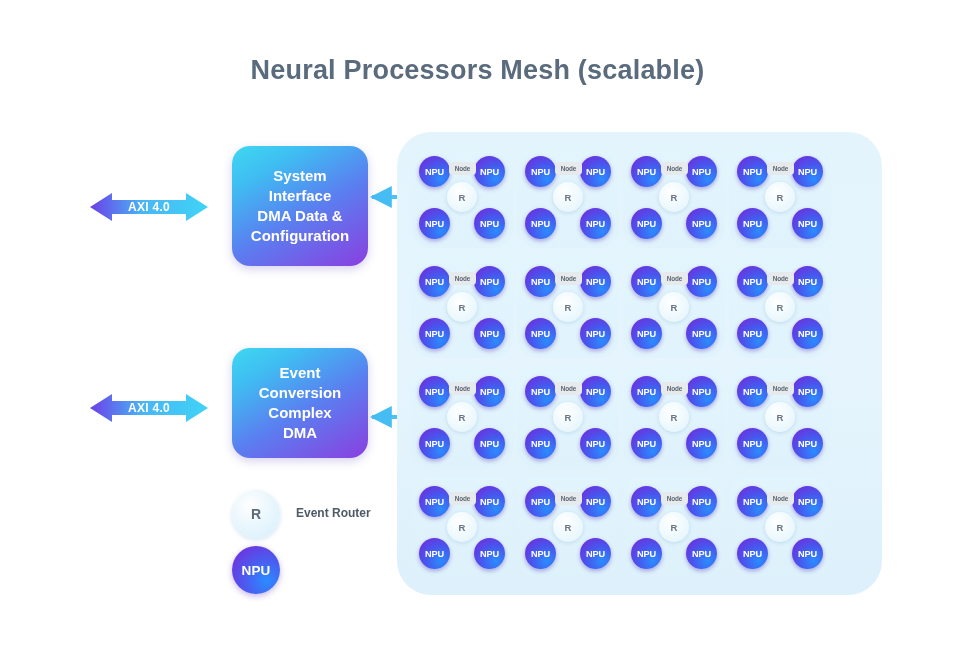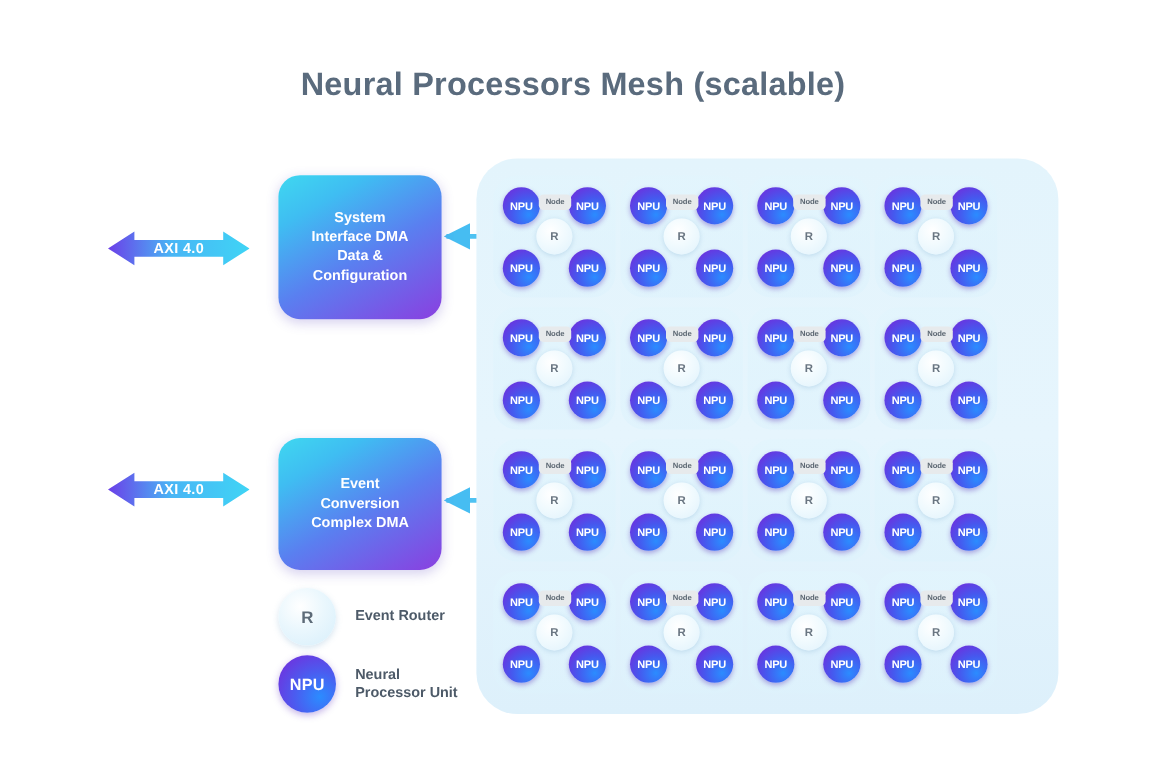"System Interface DMA Data &" .dma-block { font-size: 12px -> 15px }
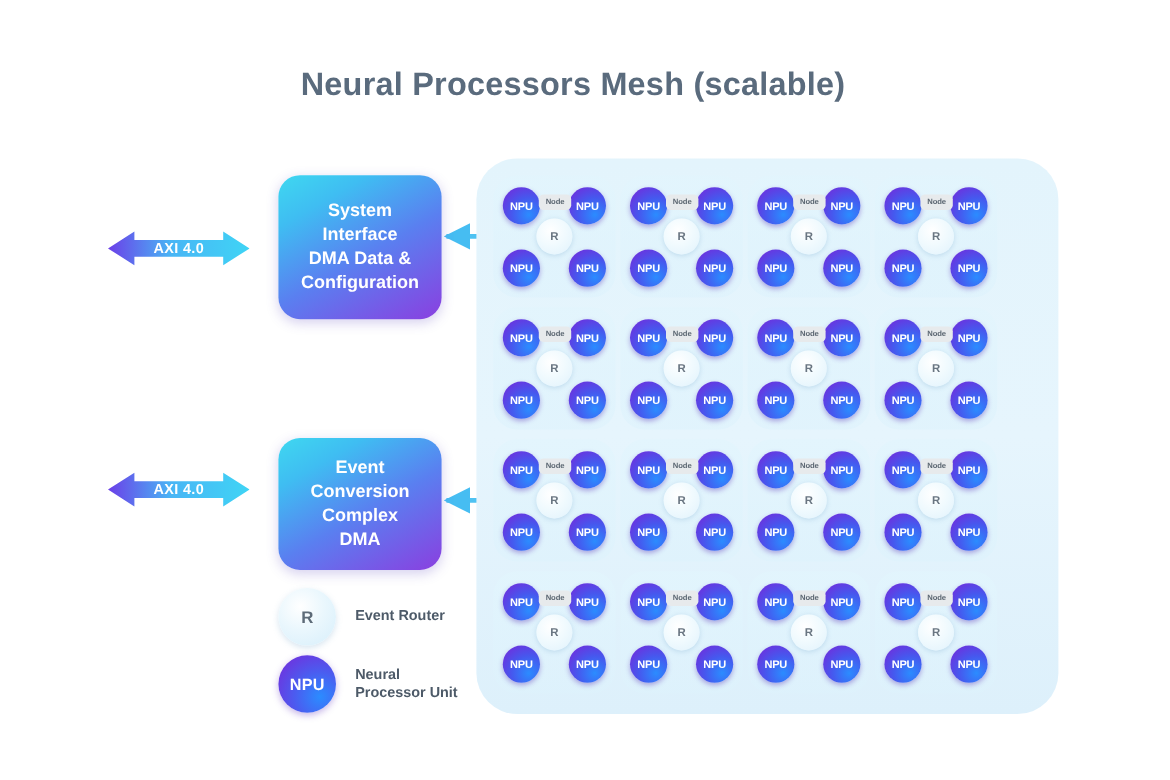"Event Conversion Complex DMA" #dma-evt { top: 365px -> 348px }
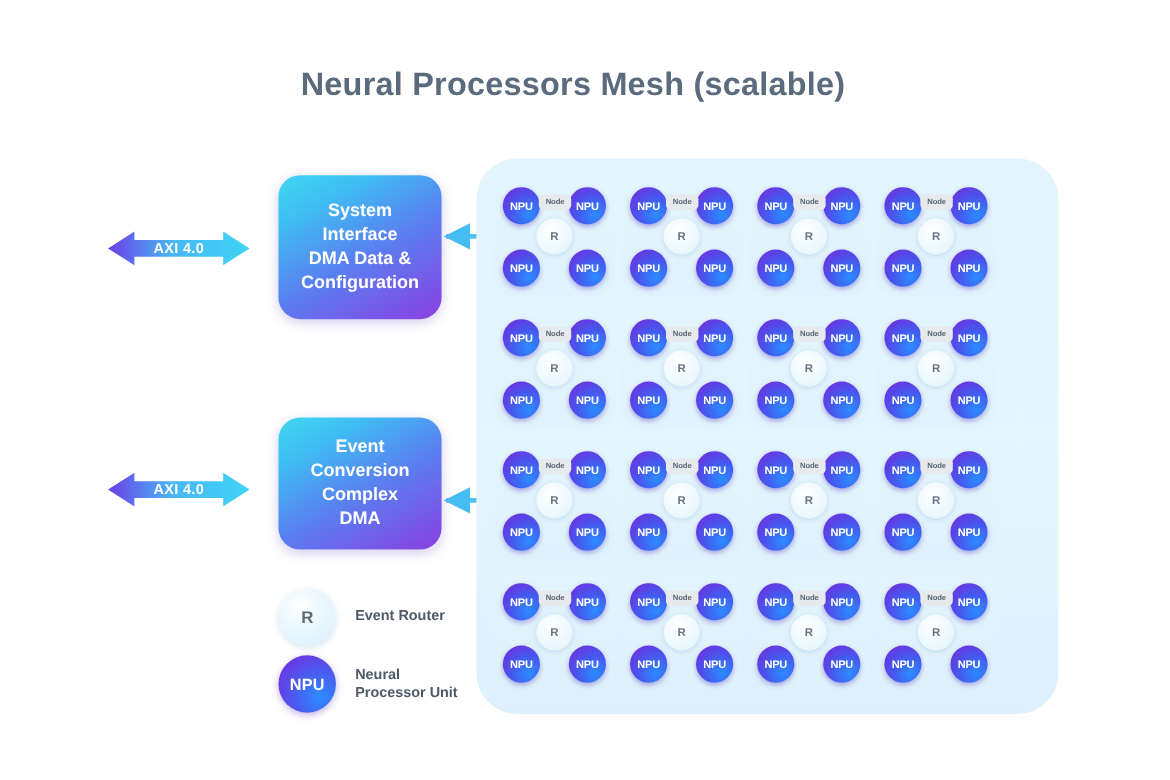"Neural" div.legend-text { html: <div>Neural Processor Unit</div> -> none }
